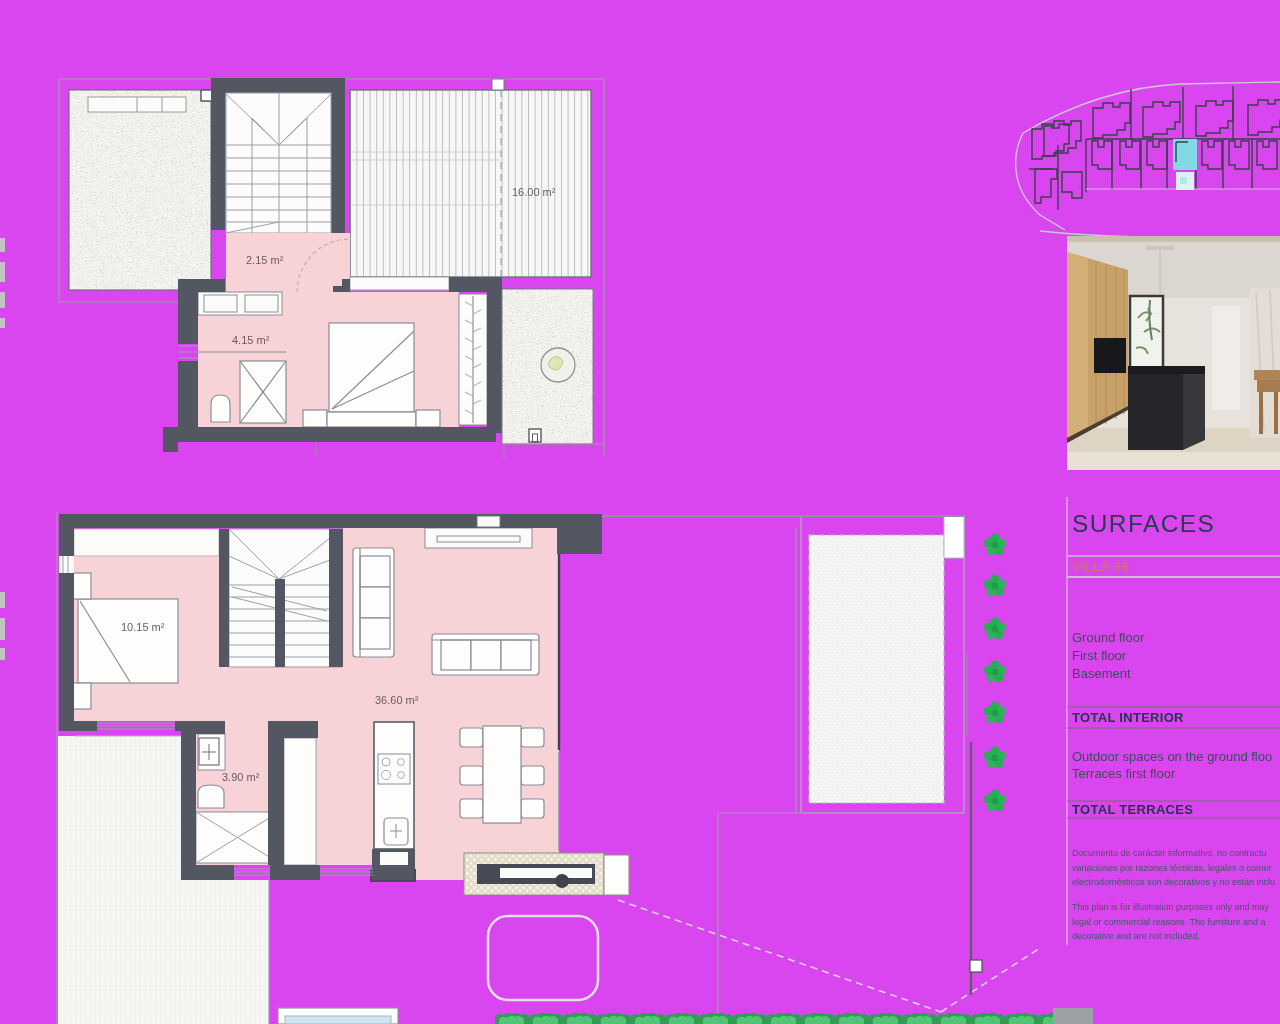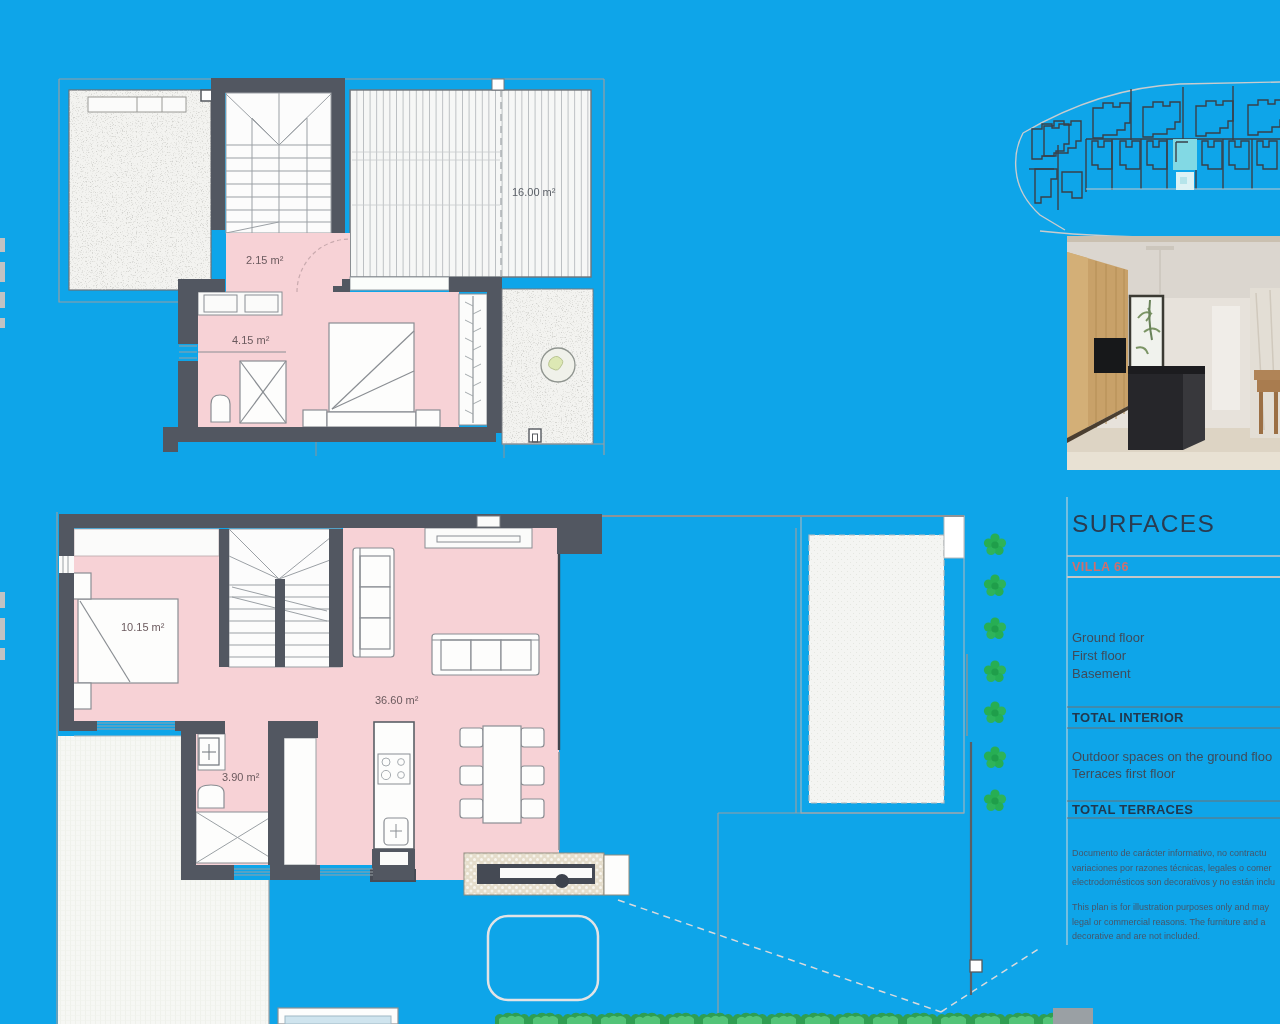"16.00 m²" #page { background: #0ea5e9 -> #d946ef }
